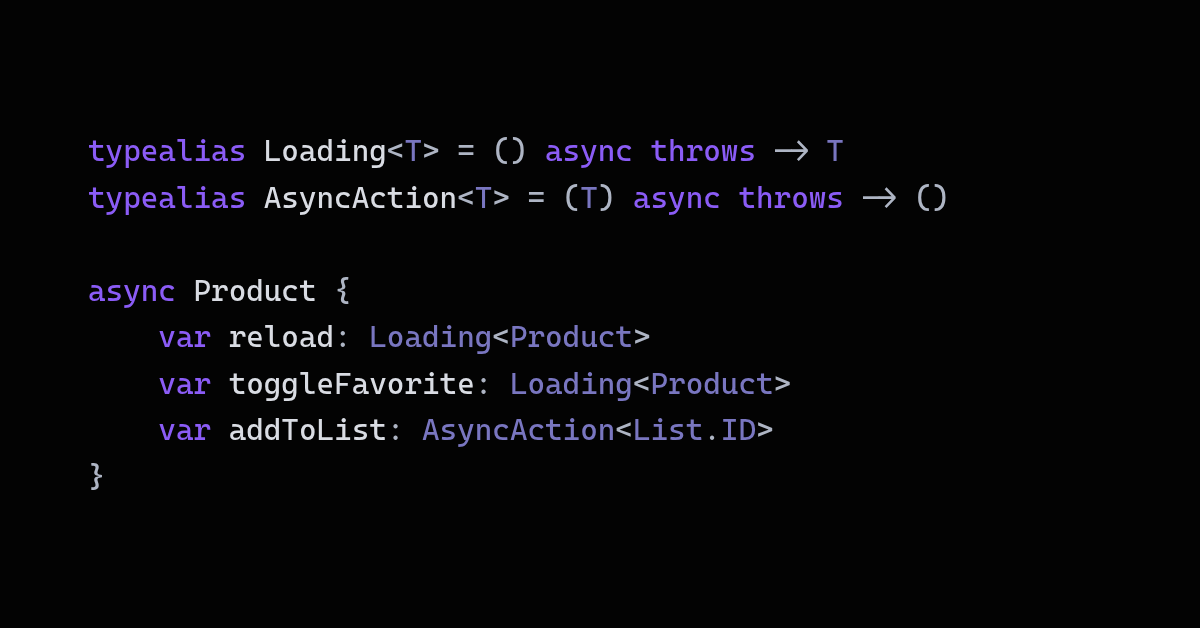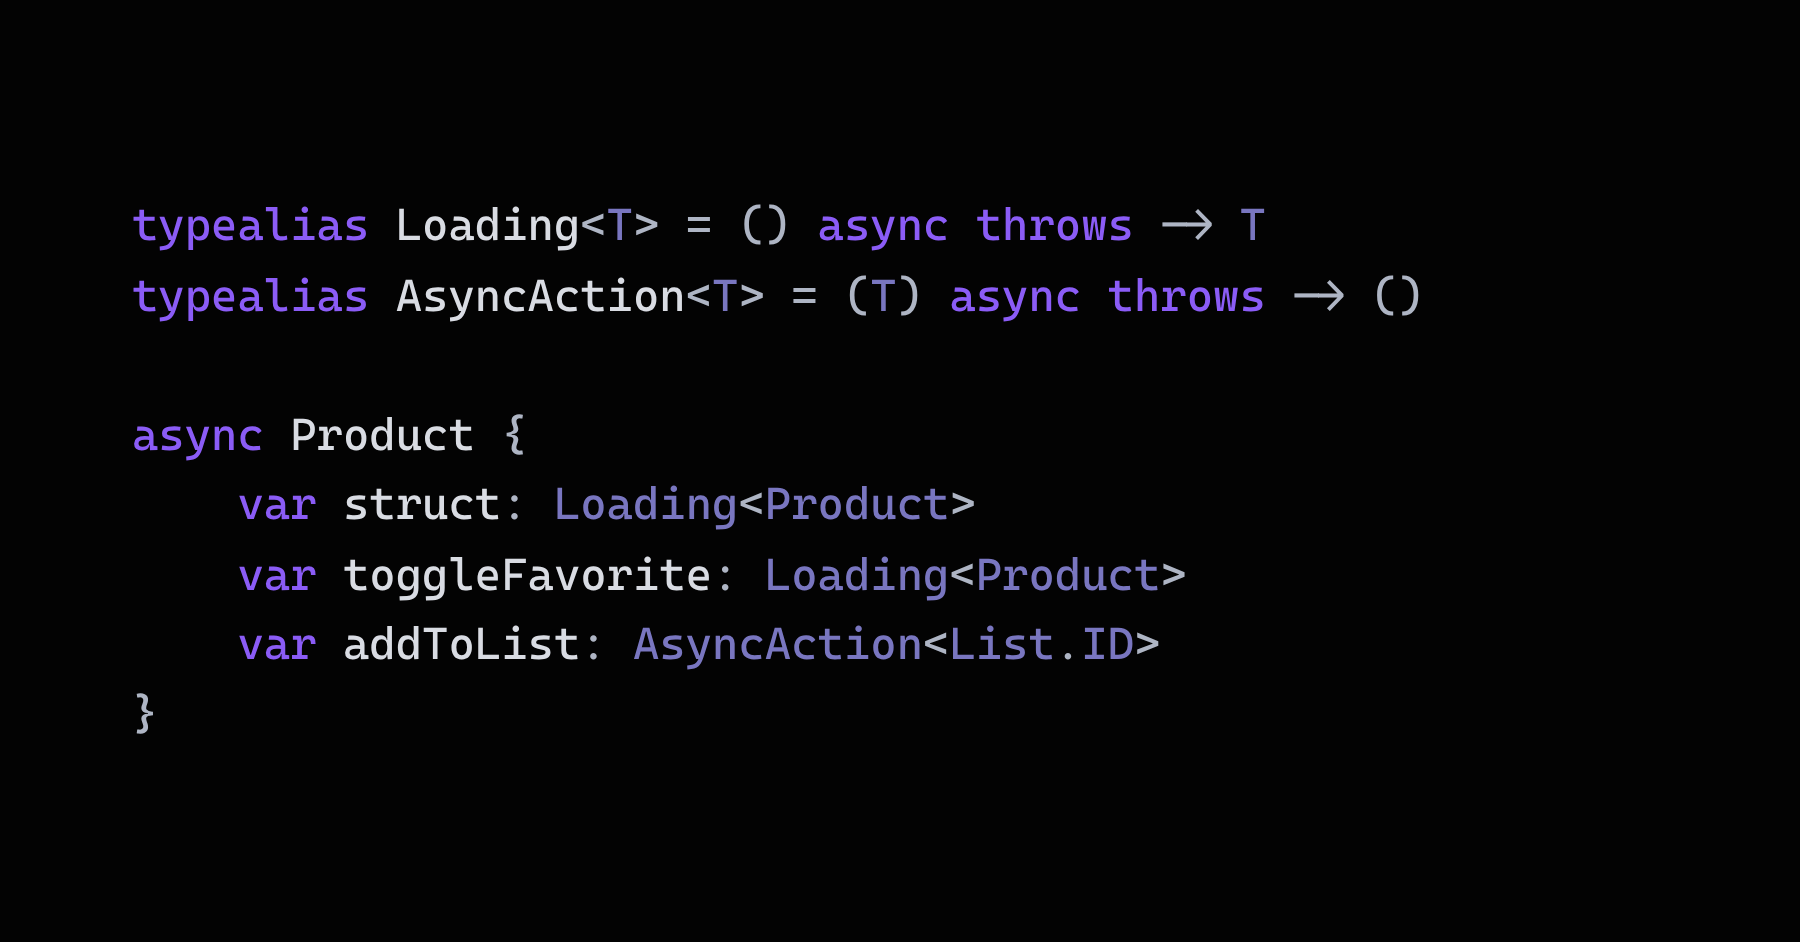"struct" span.id { text: struct -> reload }
